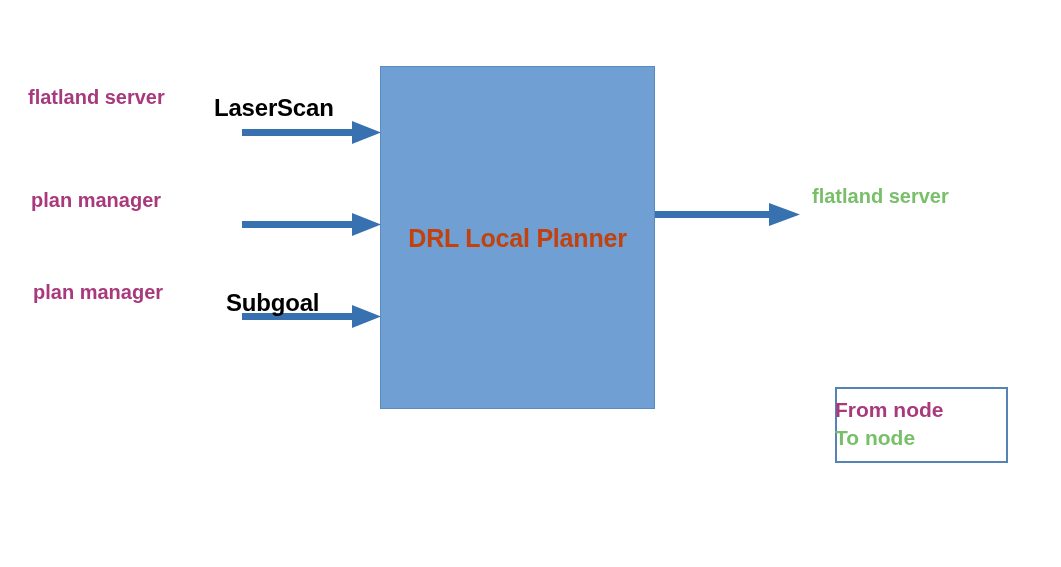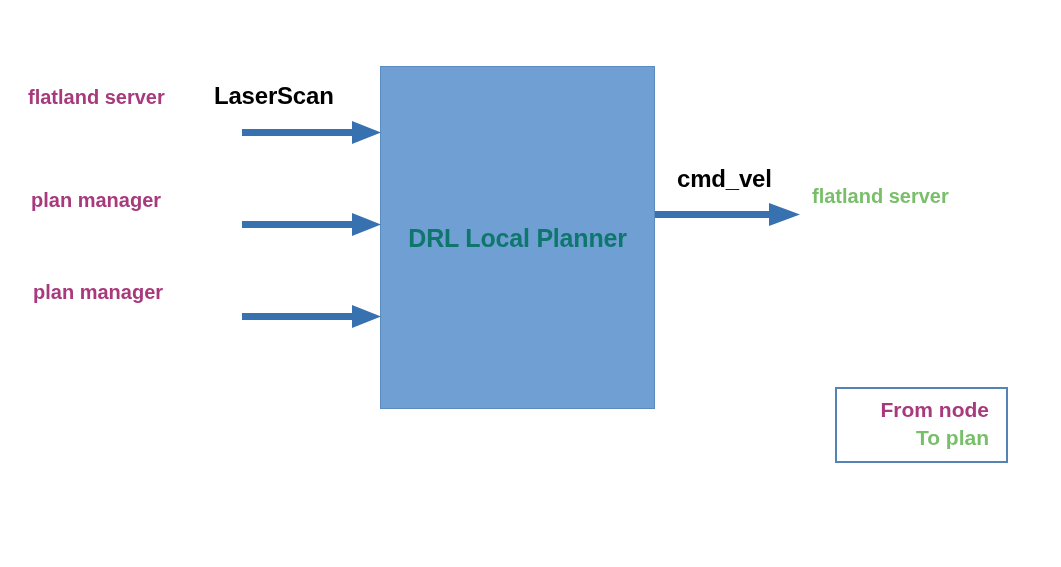"LaserScan" .lbl-topic { margin-top: none -> 12px }
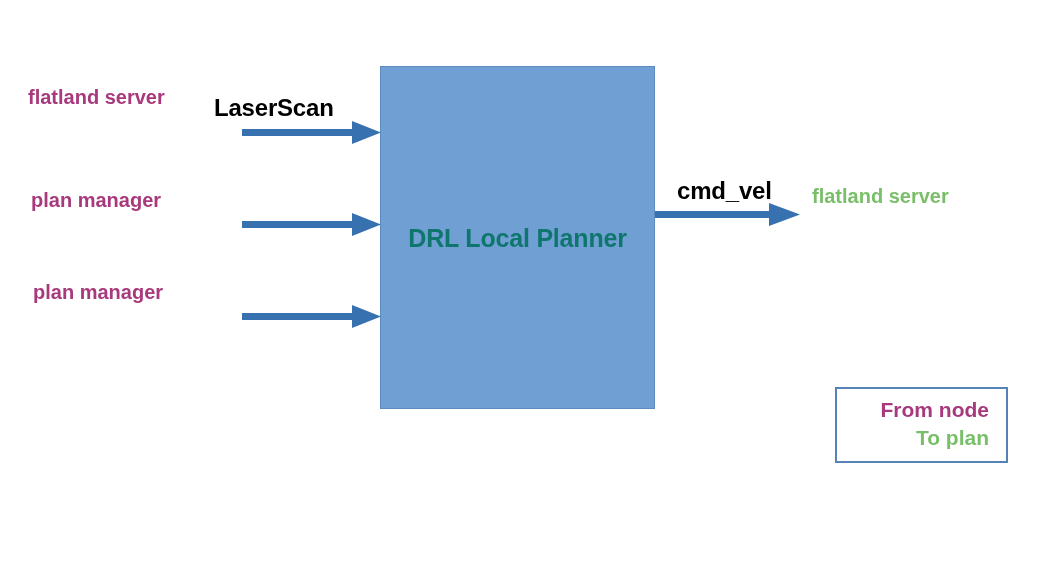"cmd_vel" div.lbl { html: <div>cmd_vel</div> -> none }
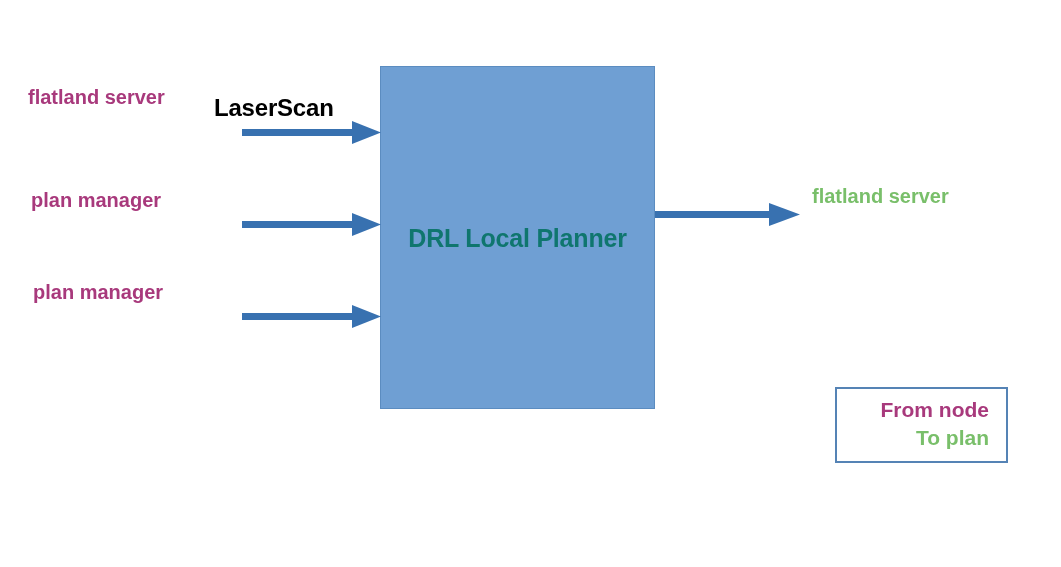"DRL Local Planner" .proc-block-label { color: #0f766e -> #c2410c }
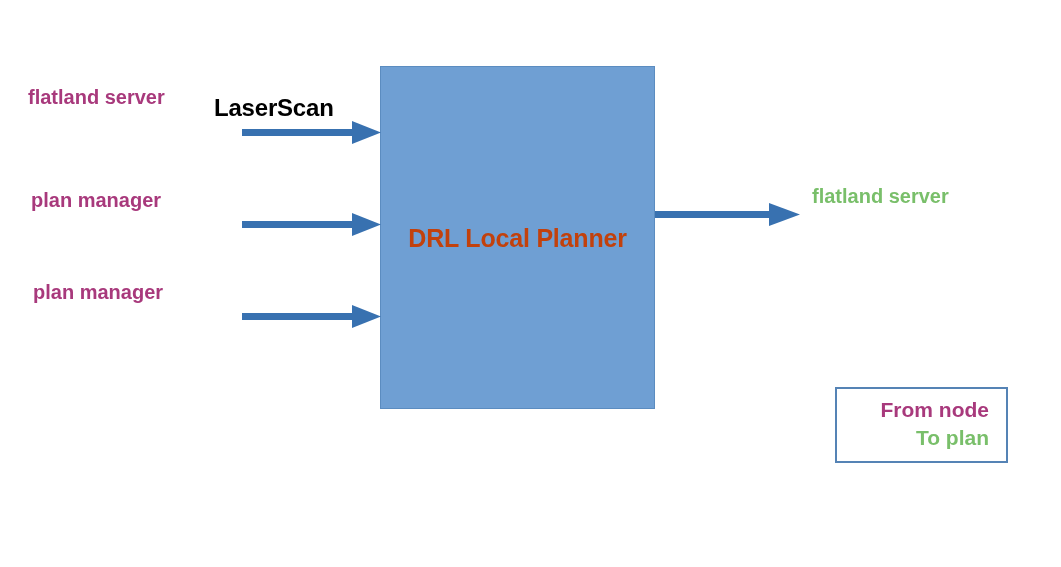"Subgoal" div.lbl { html: none -> <div>Subgoal</div> }
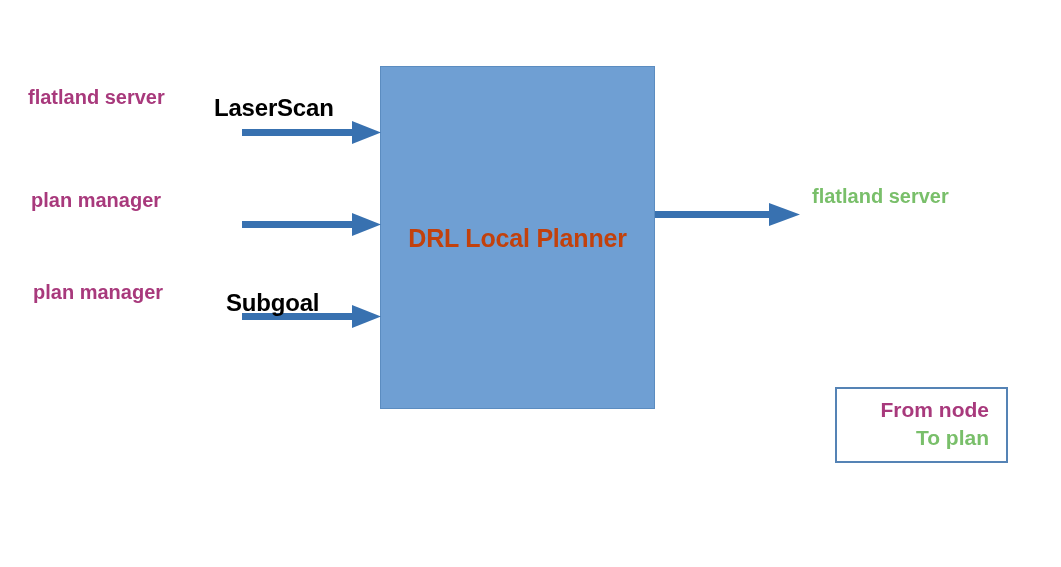"From node" .legend-line { text-align: right -> left }
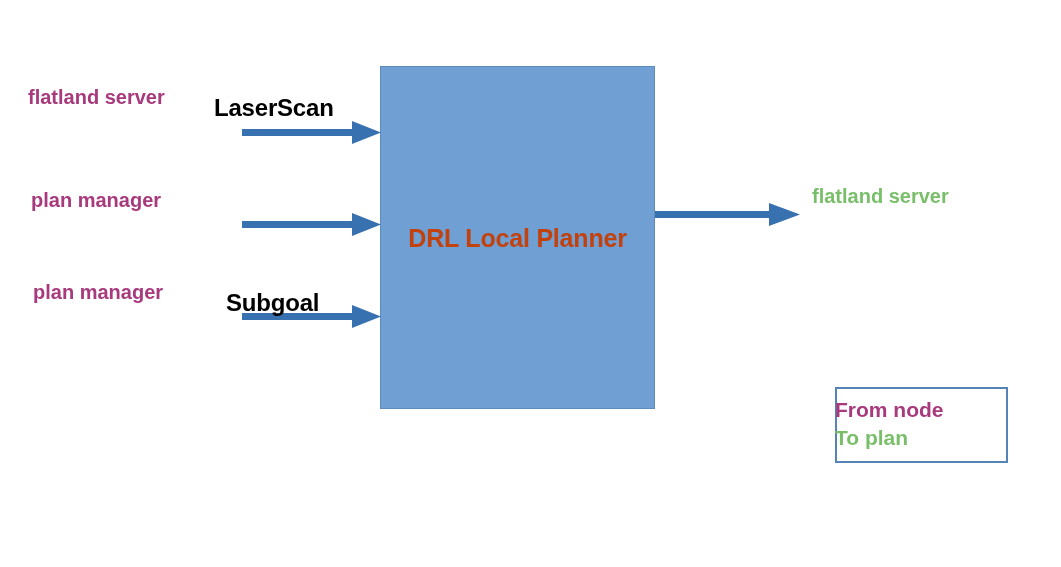"To plan" div.legend-line { text: plan -> node }
